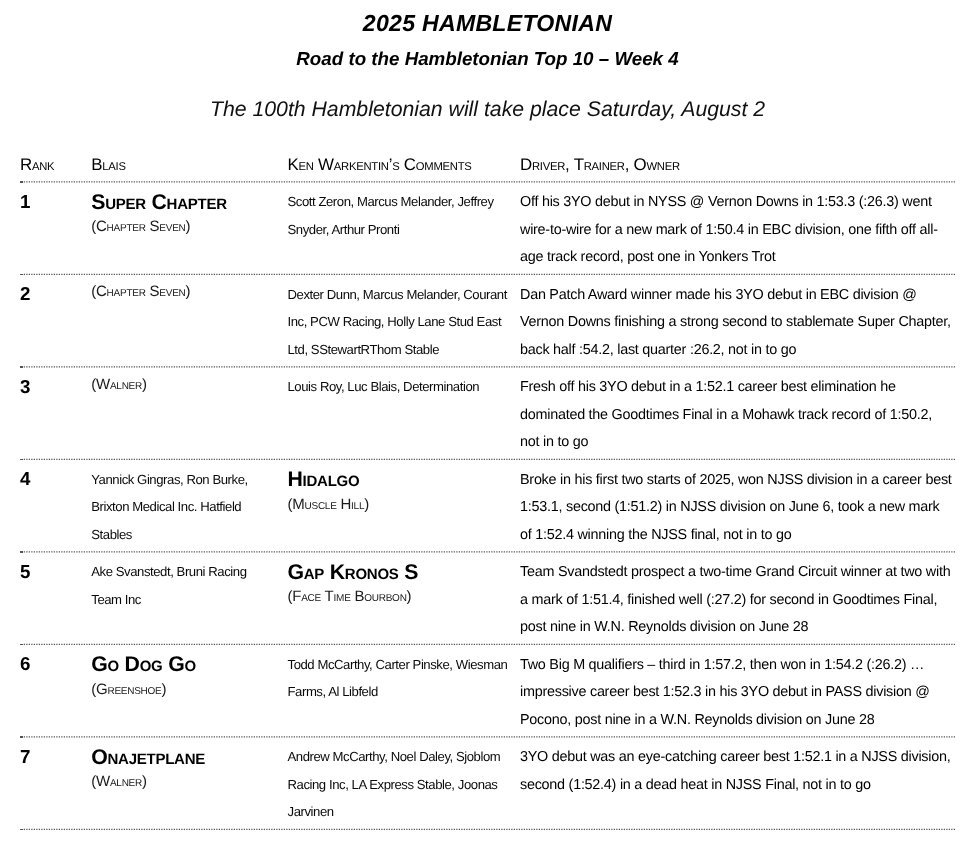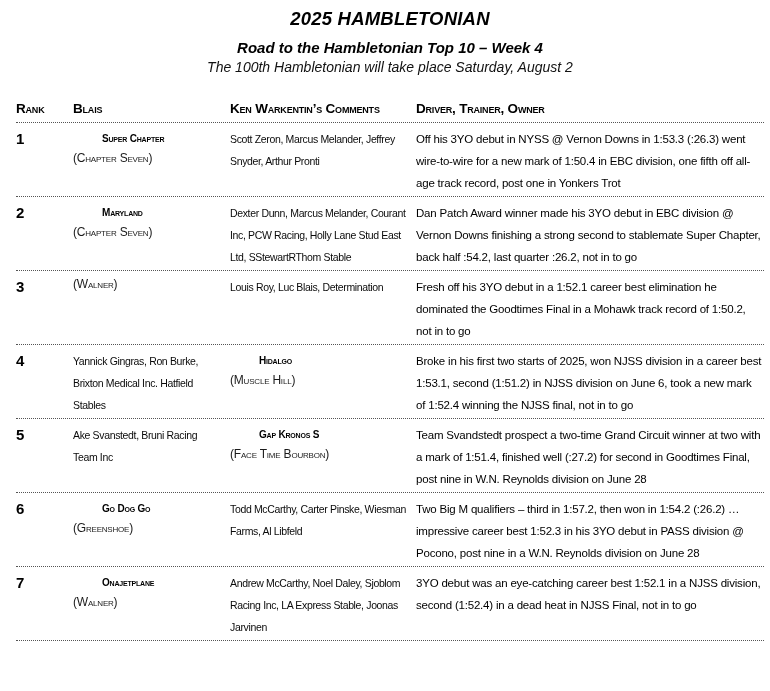"The 100th Hambletonian will take" .note { font-size: 14px -> 17px; margin-top: 3px -> 22px }
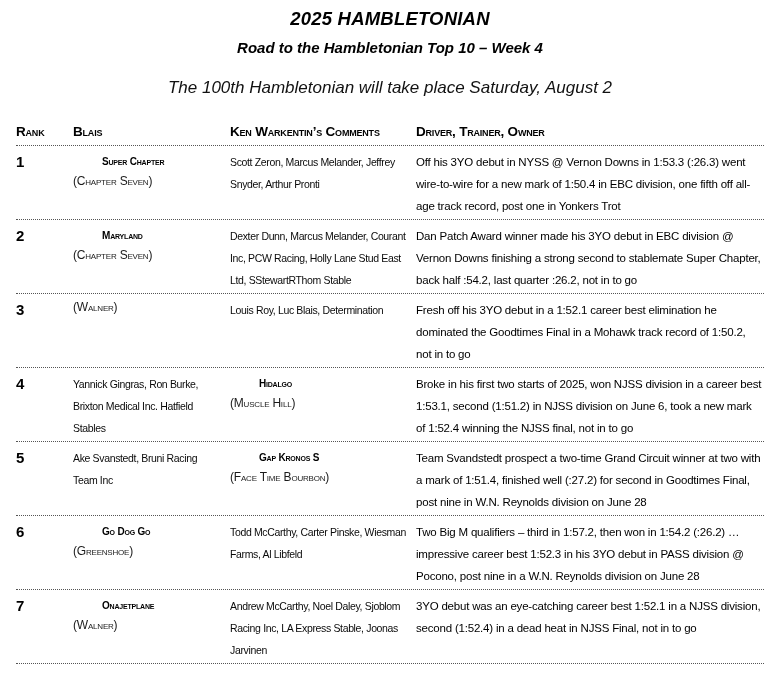"Rank" .thead .cell { font-weight: bold -> normal }
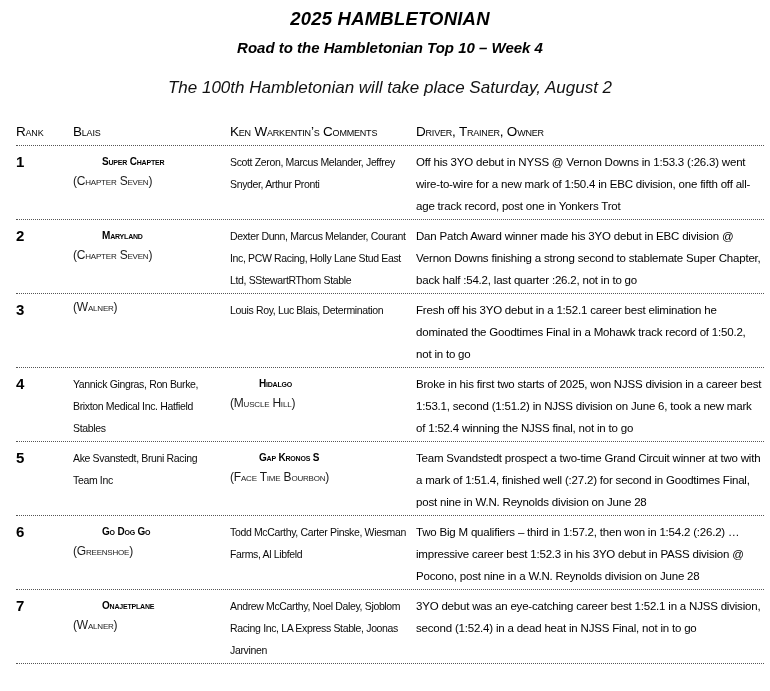"Super Chapter" .horse-name { font-size: 10px -> 17px; margin-left: 29px -> none }
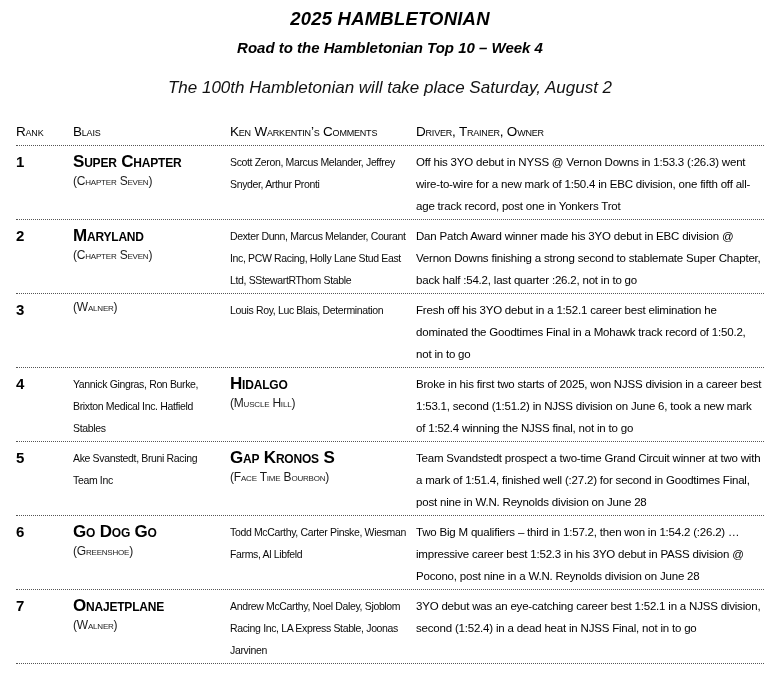"Maryland" div.horse-name { html: <div>Maryland</div> -> none }
